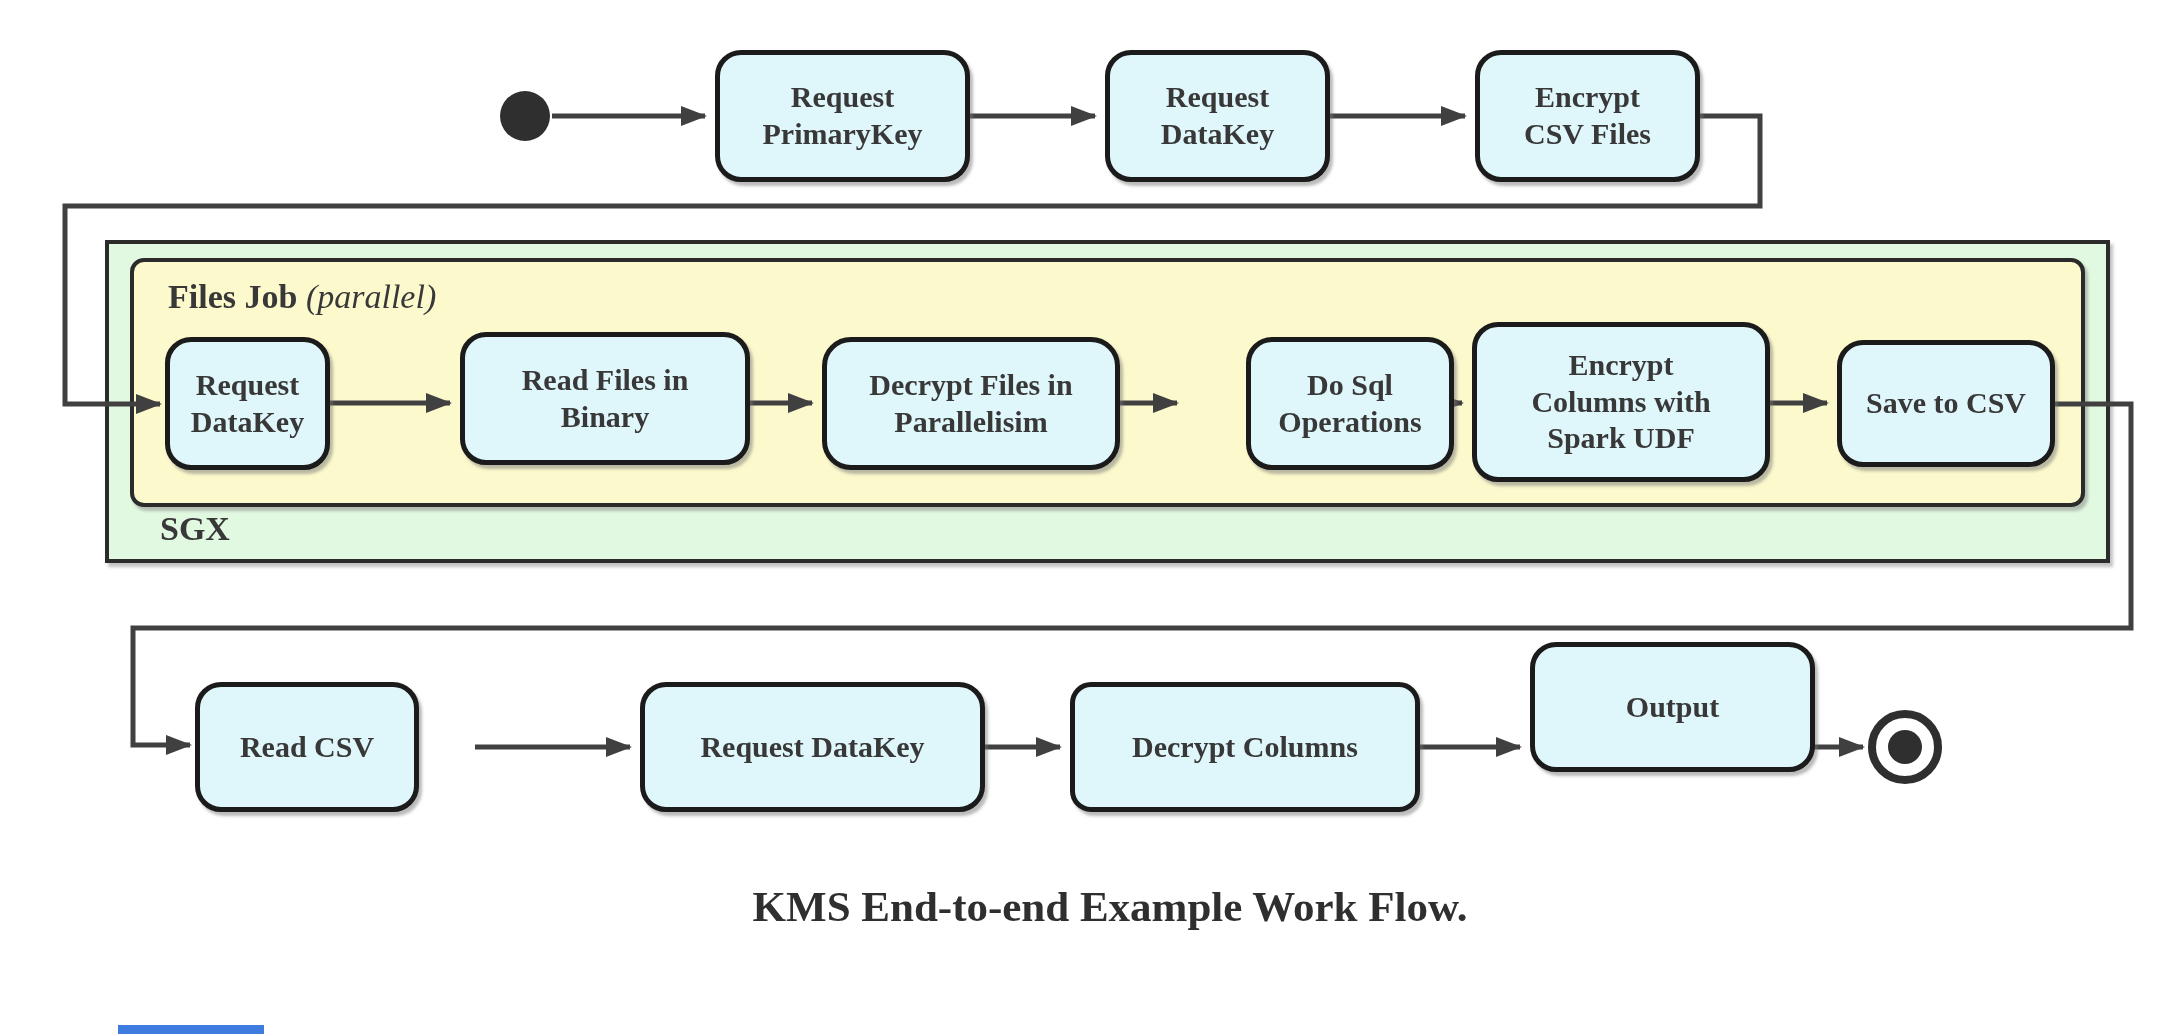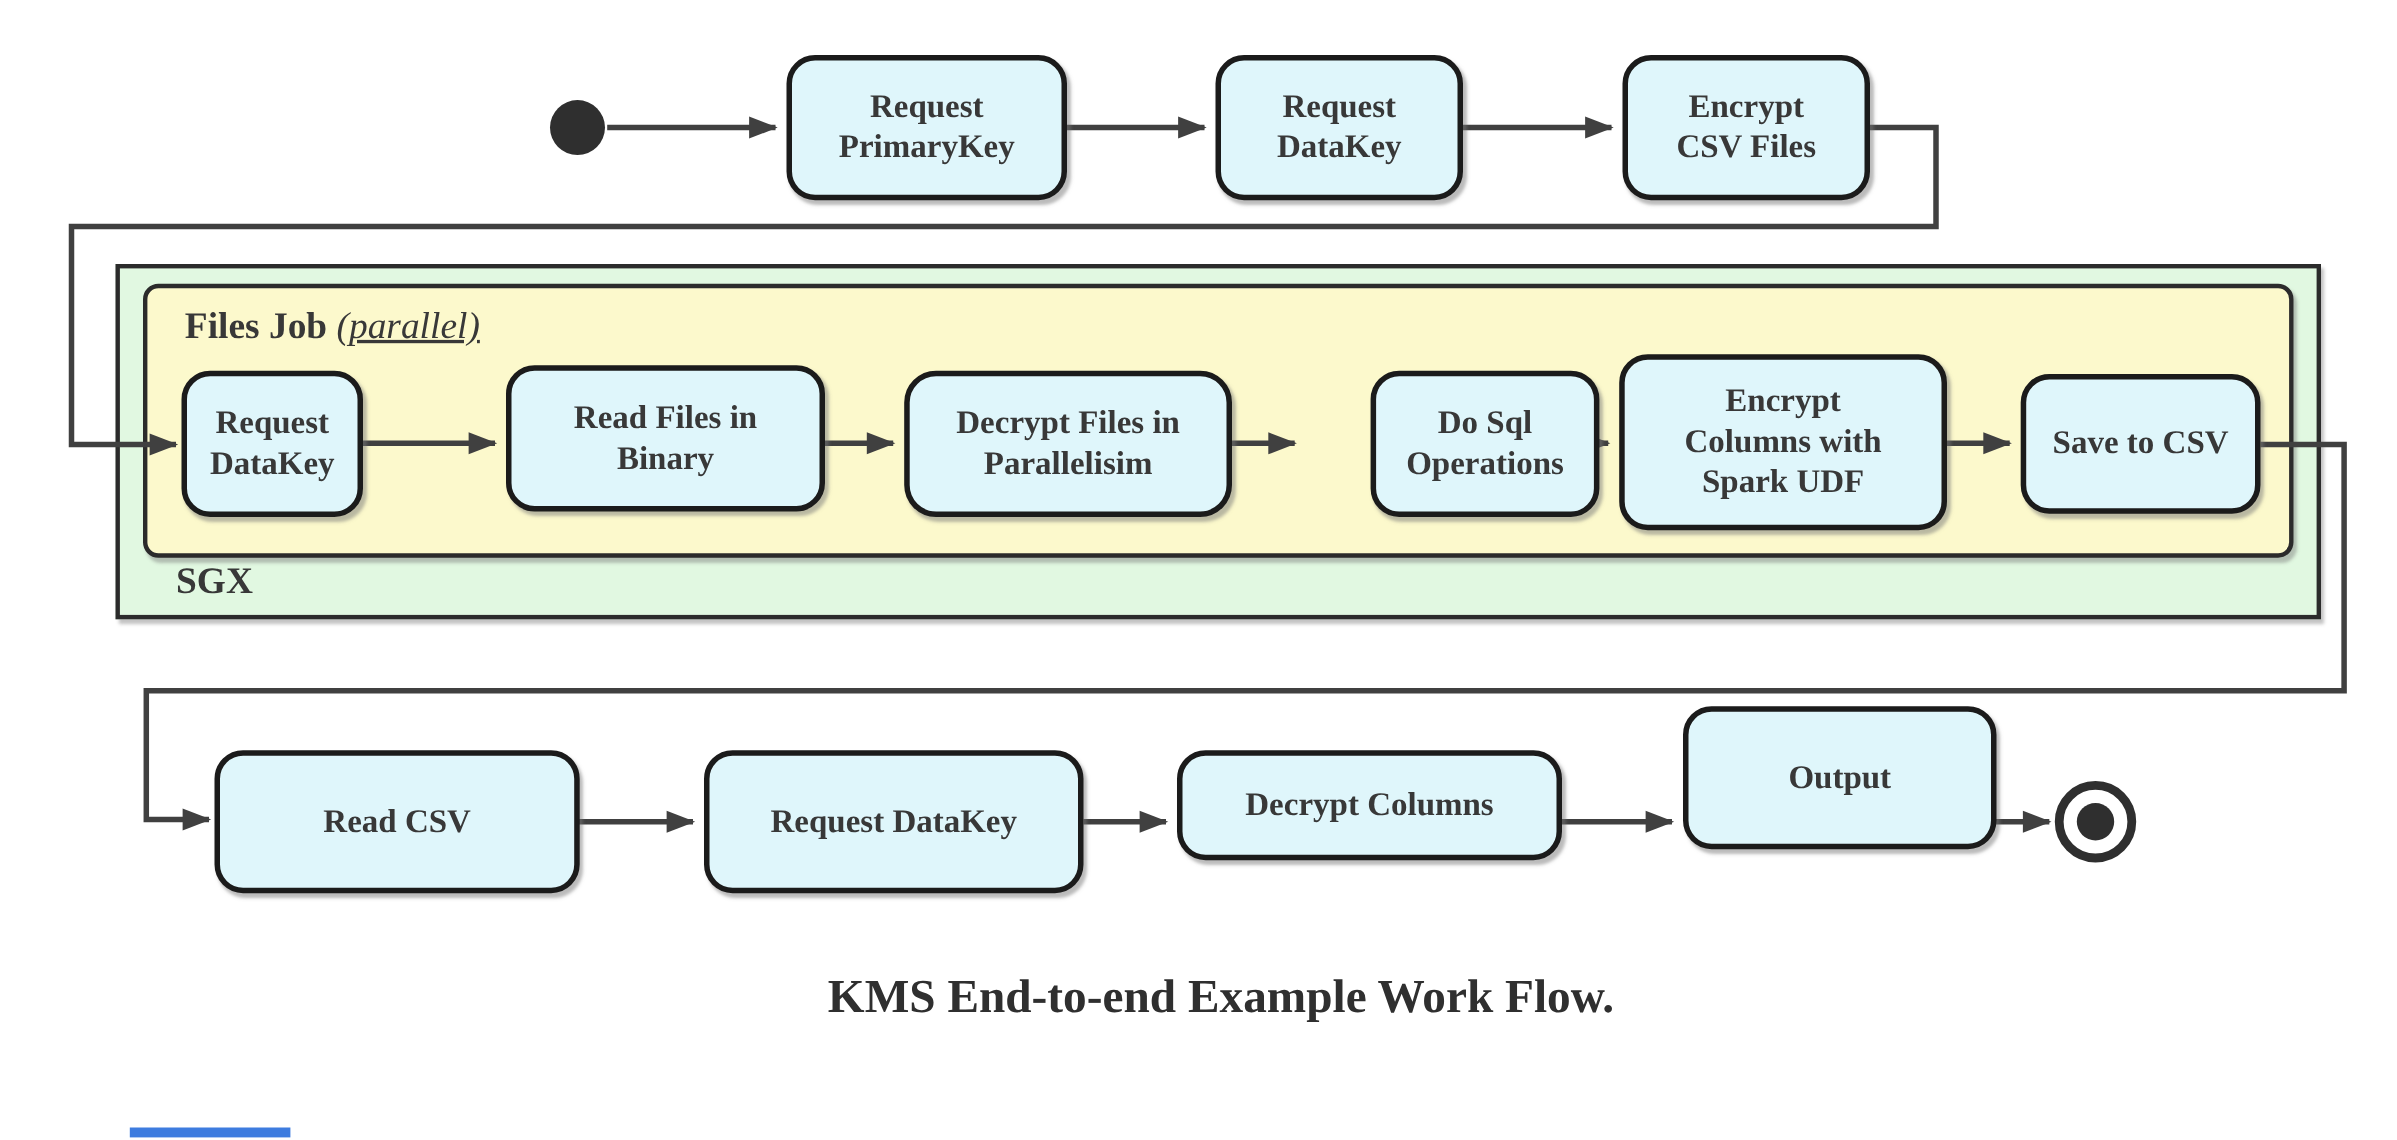"(parallel)" .container-label .qualifier { text-decoration: underline -> none }
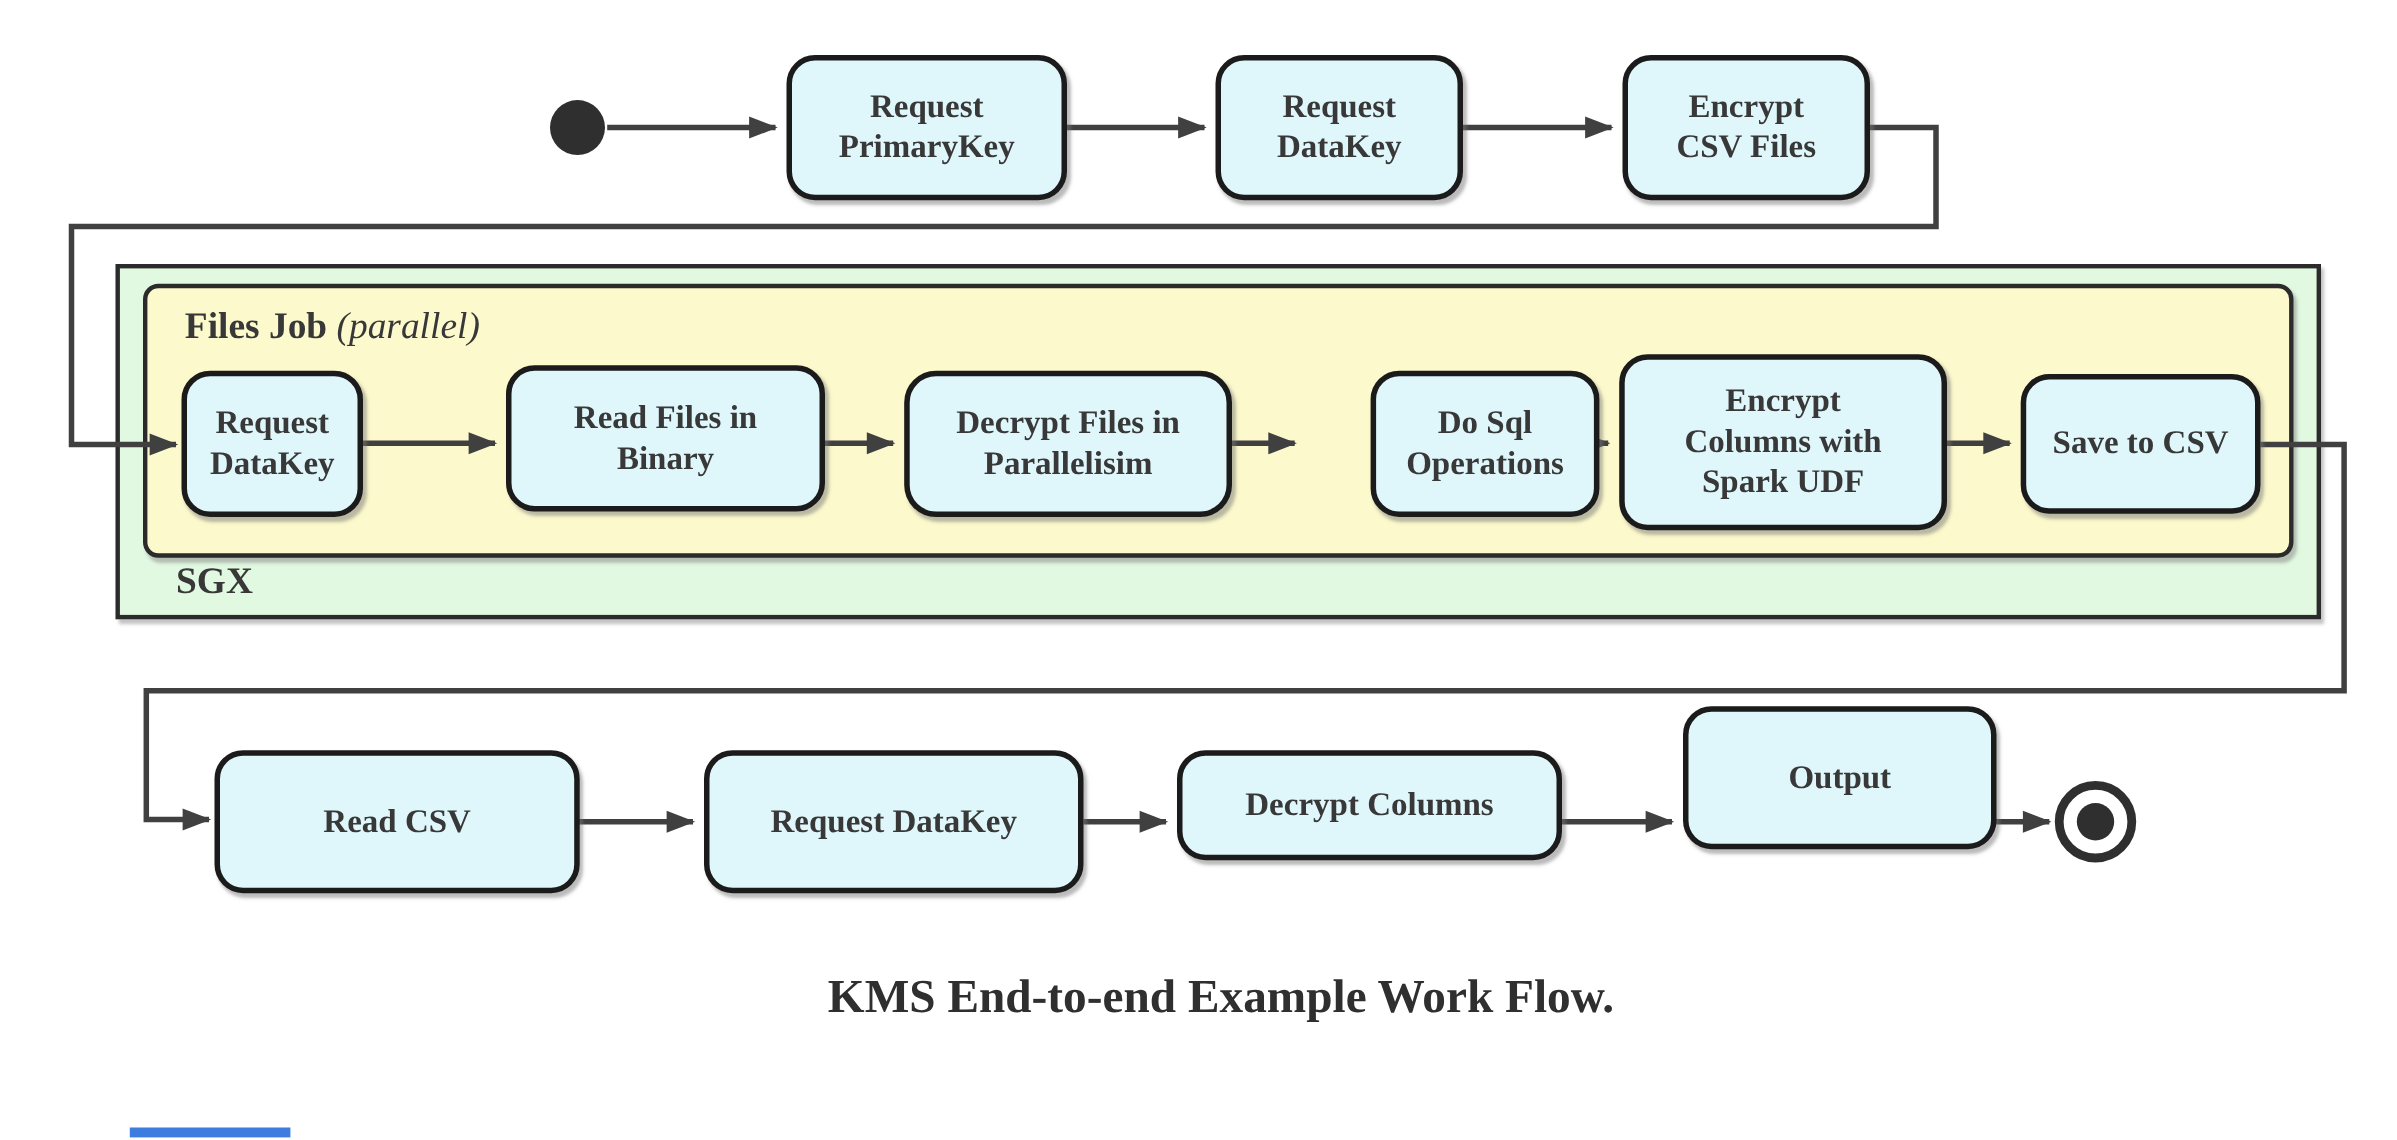"Read CSV" div.node { width: 332px -> 224px }
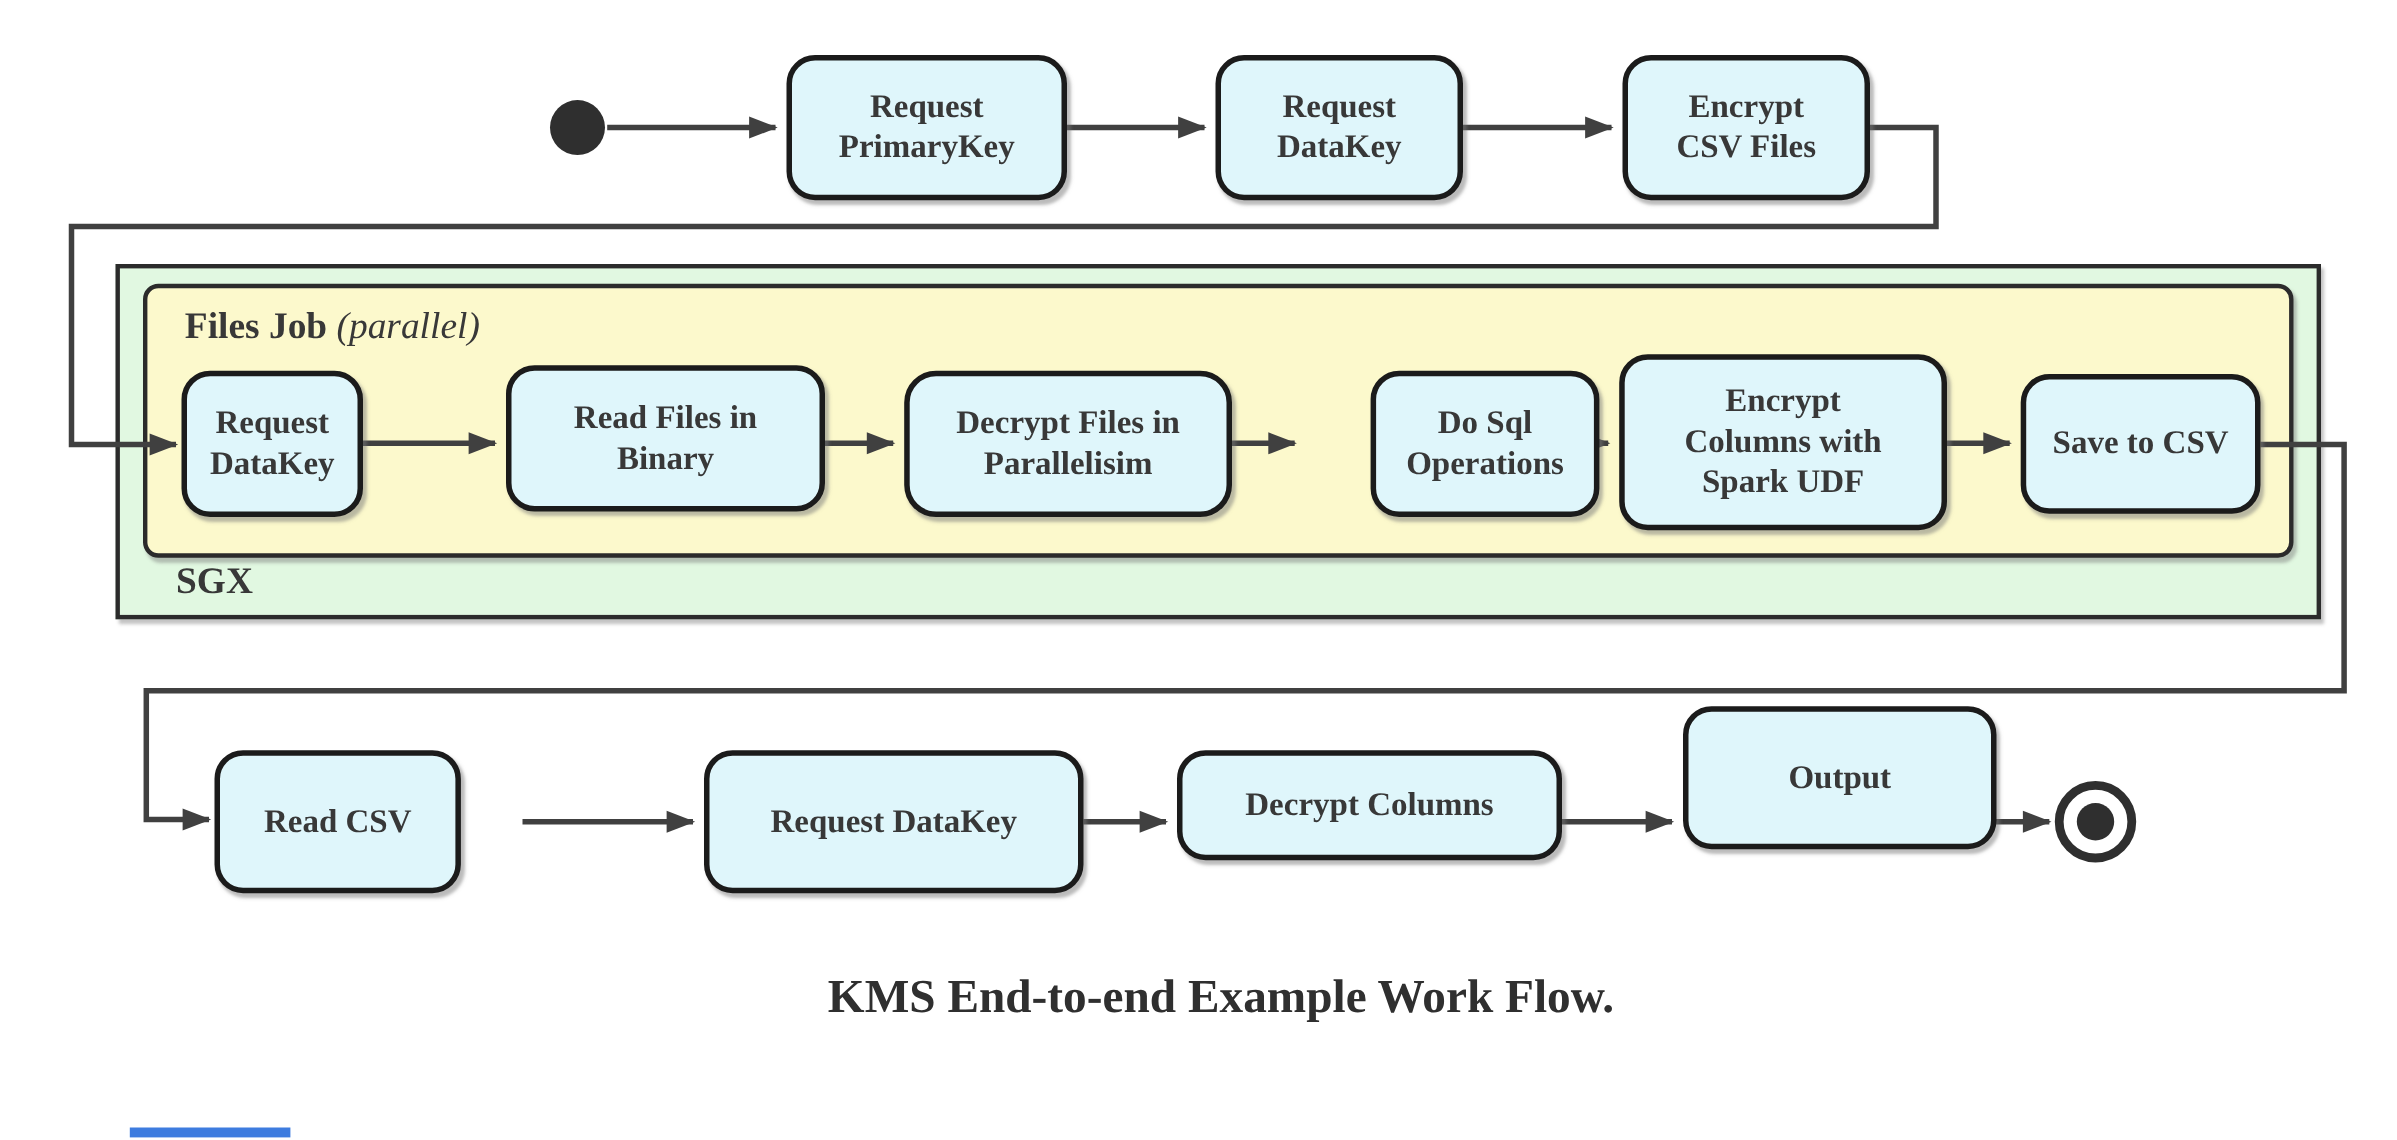"Decrypt Columns" div.node { border-radius: none -> 21px; height: 100px -> 130px }
